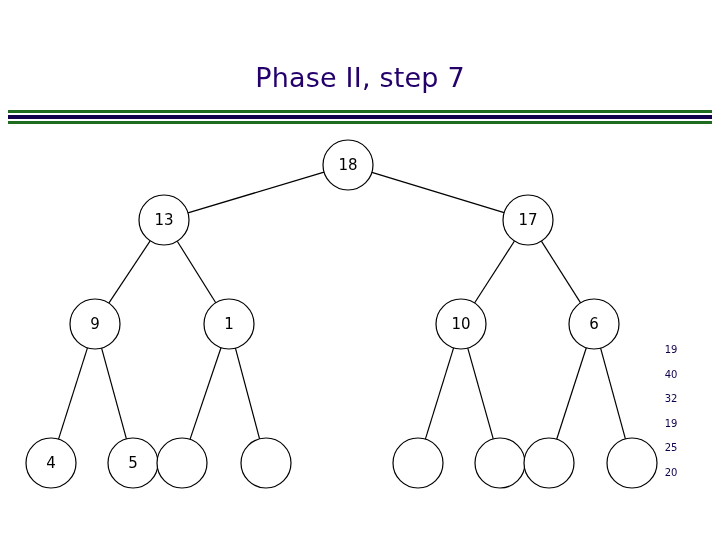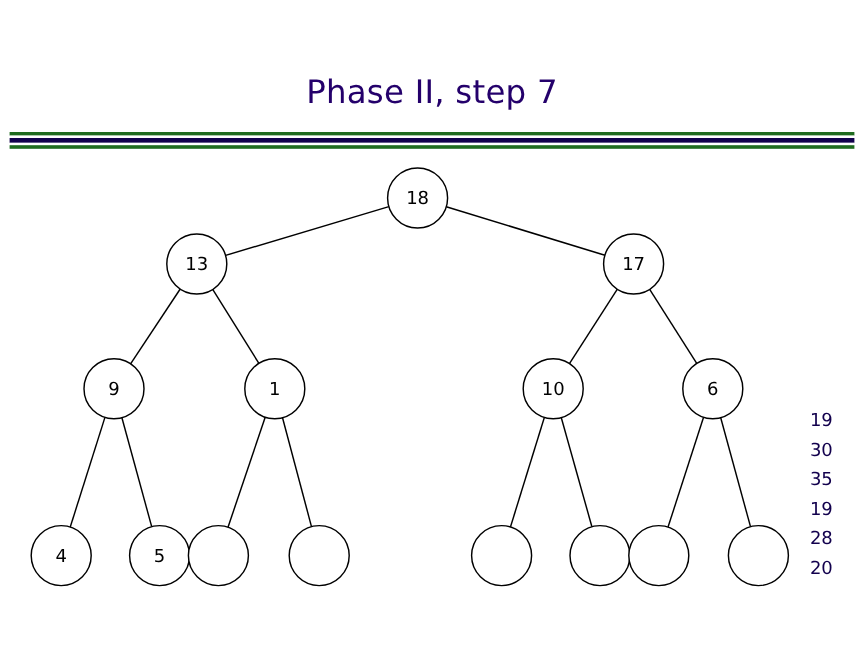"19" #leftover-list { font-size: 15px -> 10px; text-align: right -> center }
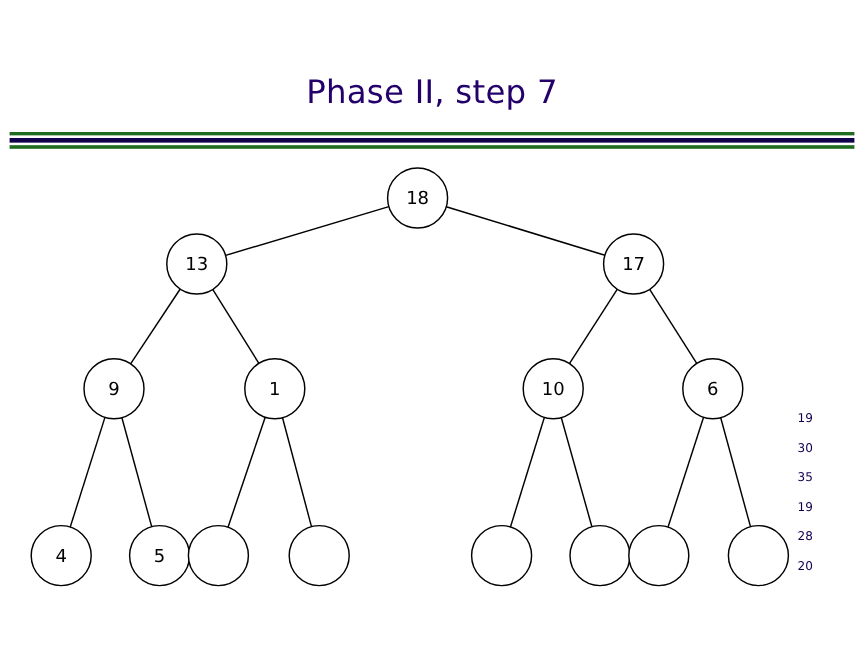"30" div { text: 30 -> 40 }
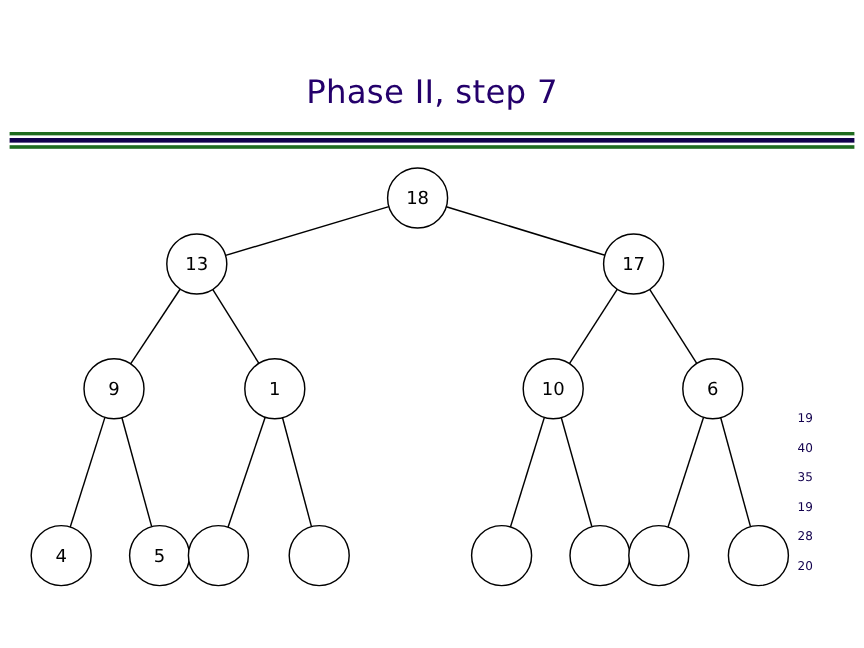"35" div { text: 35 -> 32 }
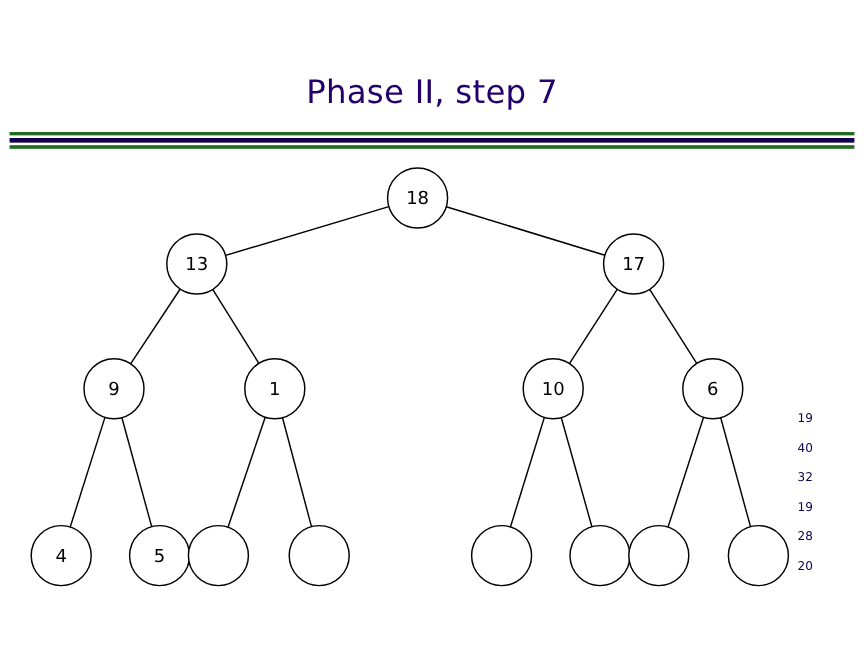"28" div { text: 28 -> 25 }
